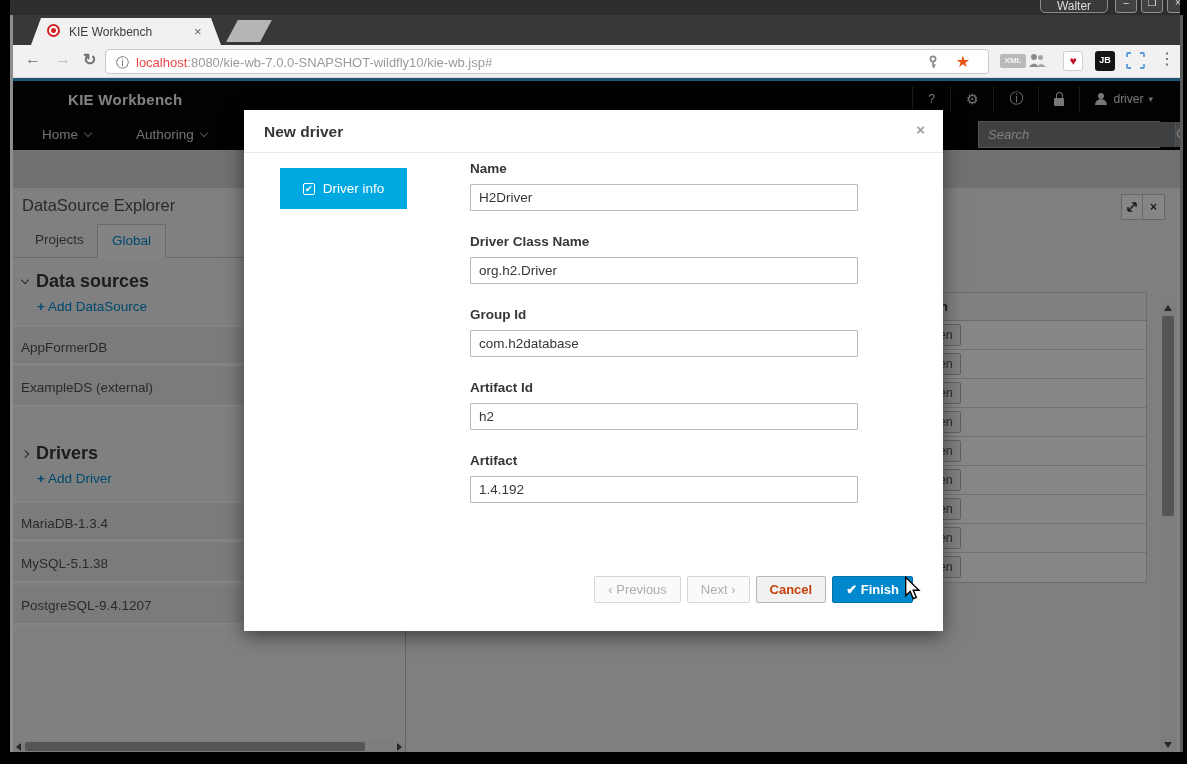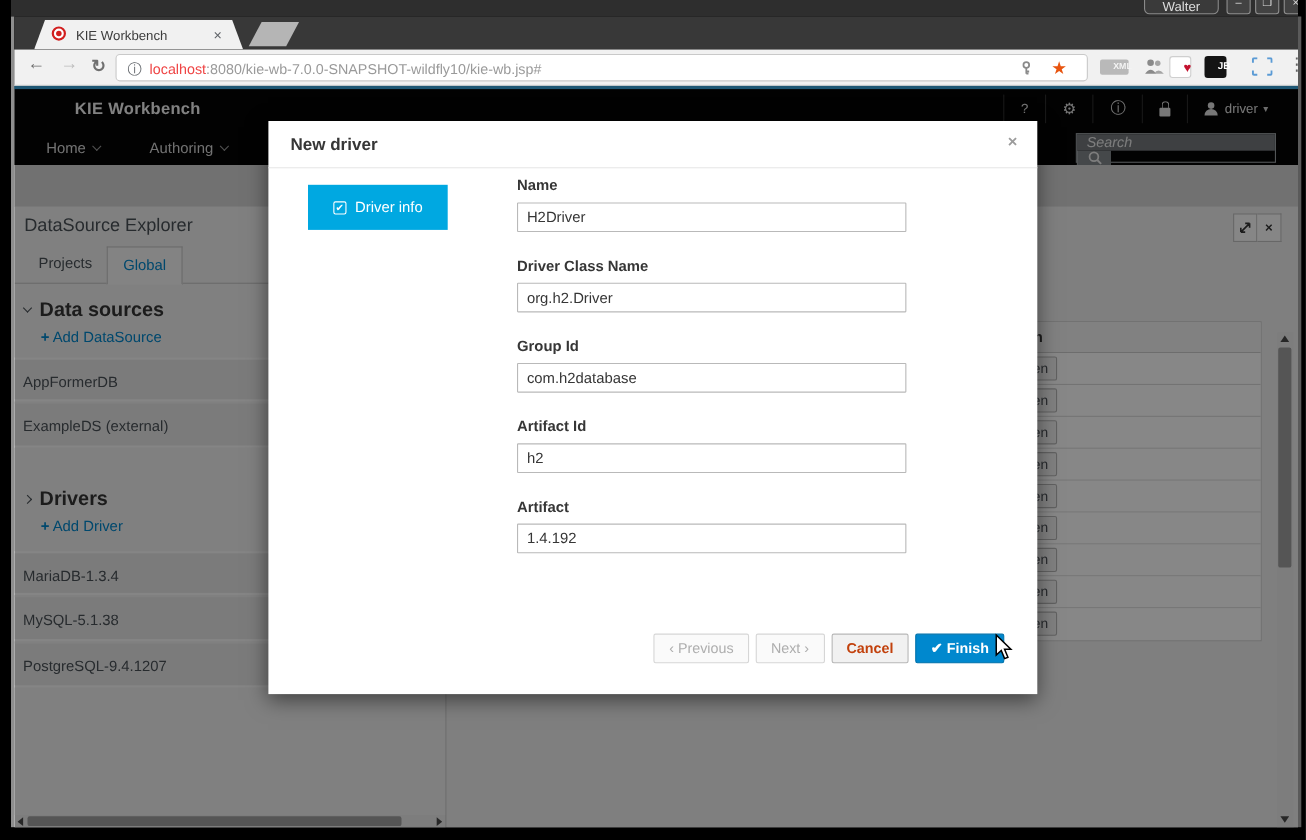"XML" .ext { padding-left: 12px -> none }
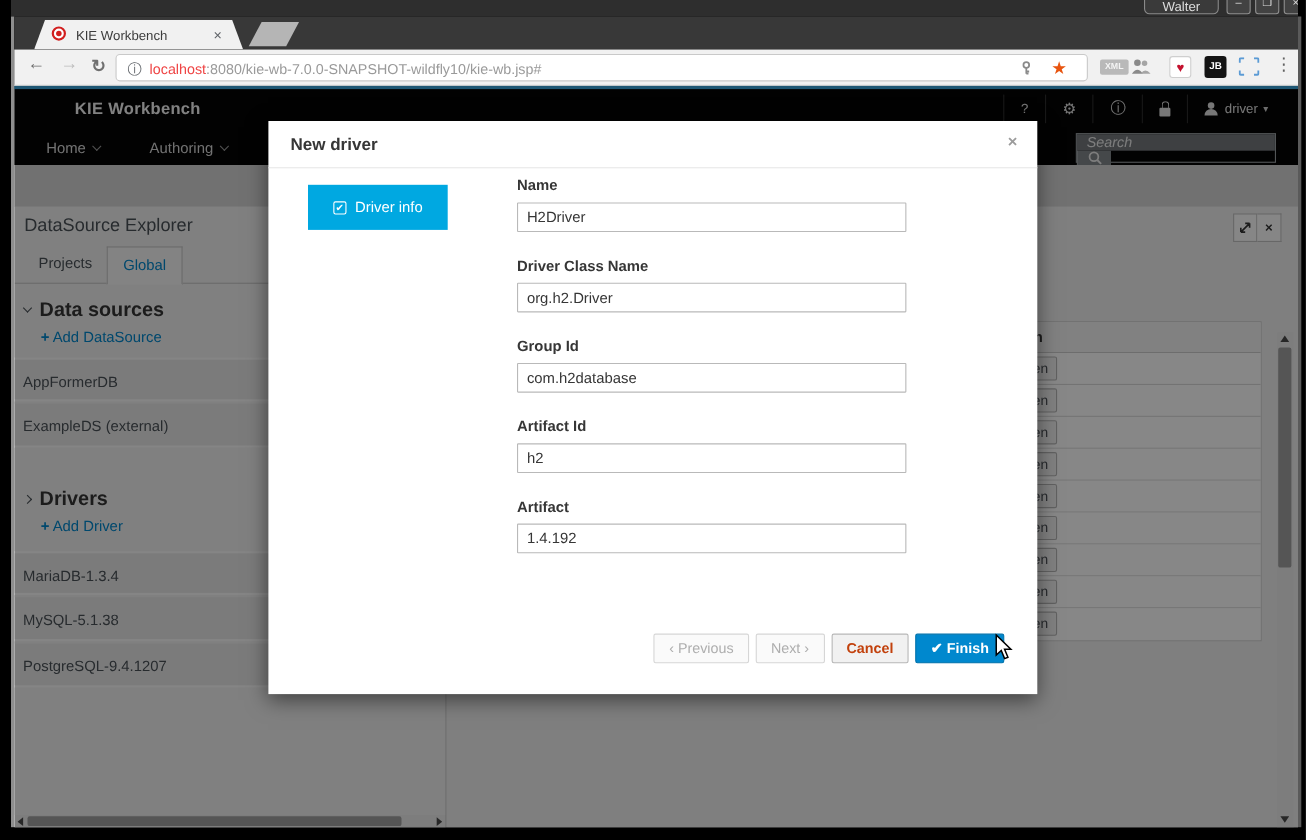"Search" .search-wrap { flex-direction: column -> none }
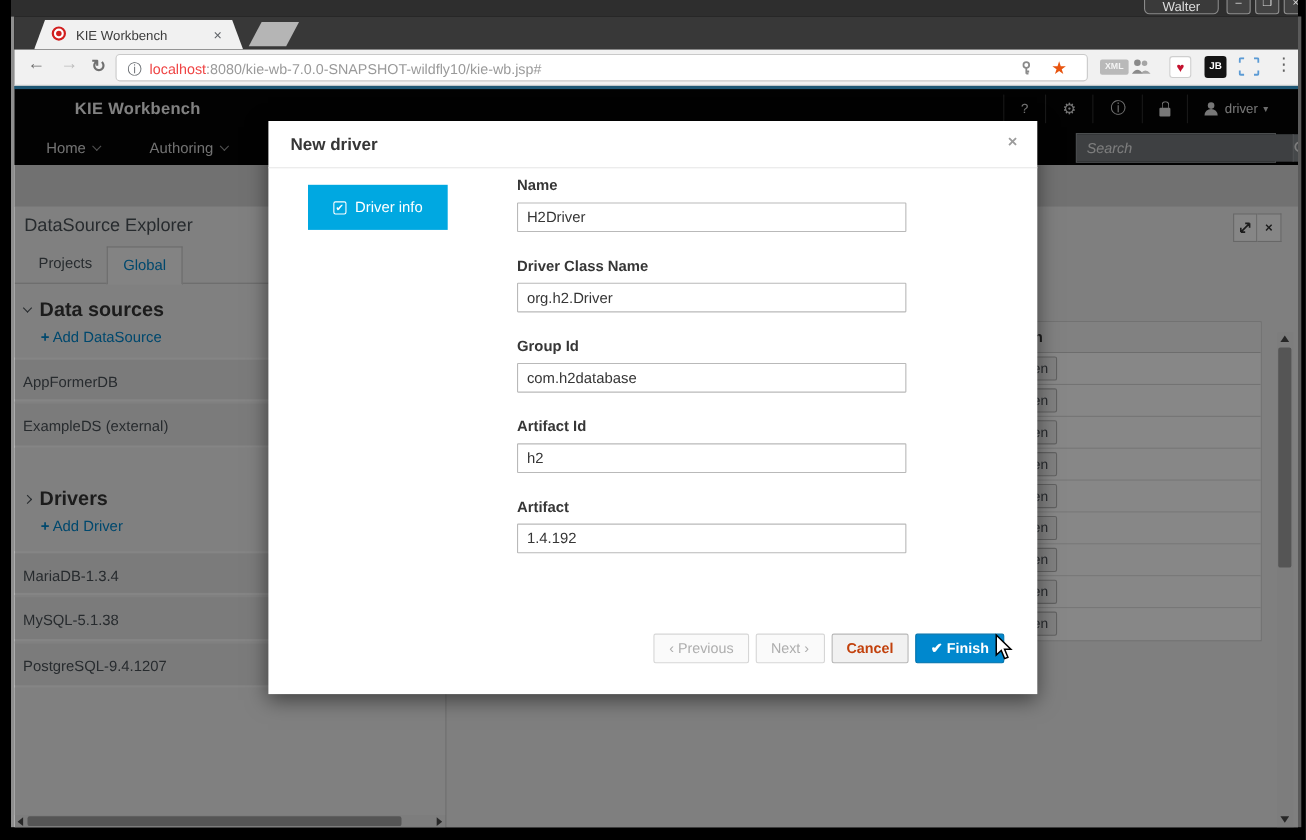"H2Driver" .finput { width: 354px -> 388px }
